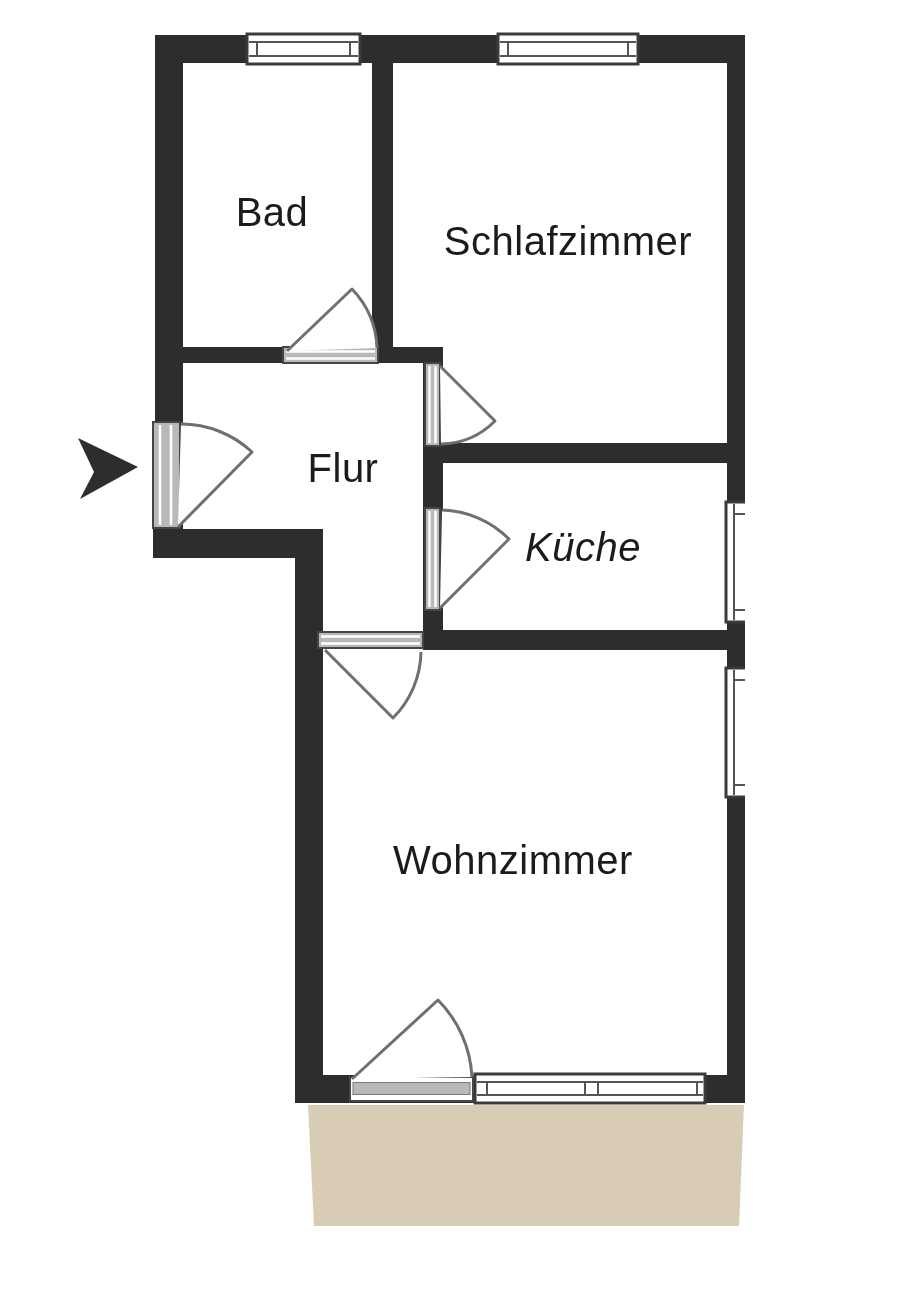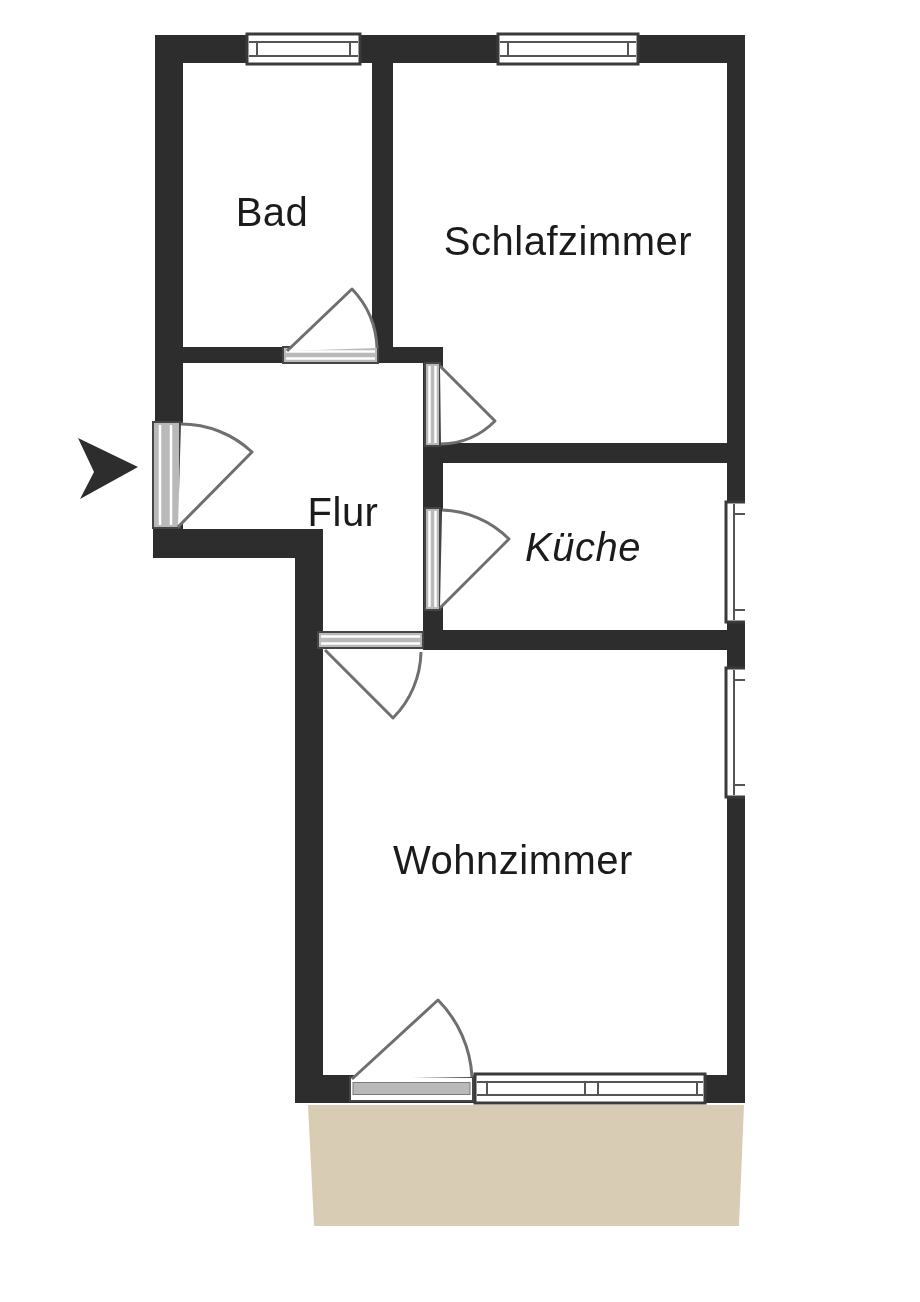"Flur" div.room-label { margin-top: 44px -> none }
